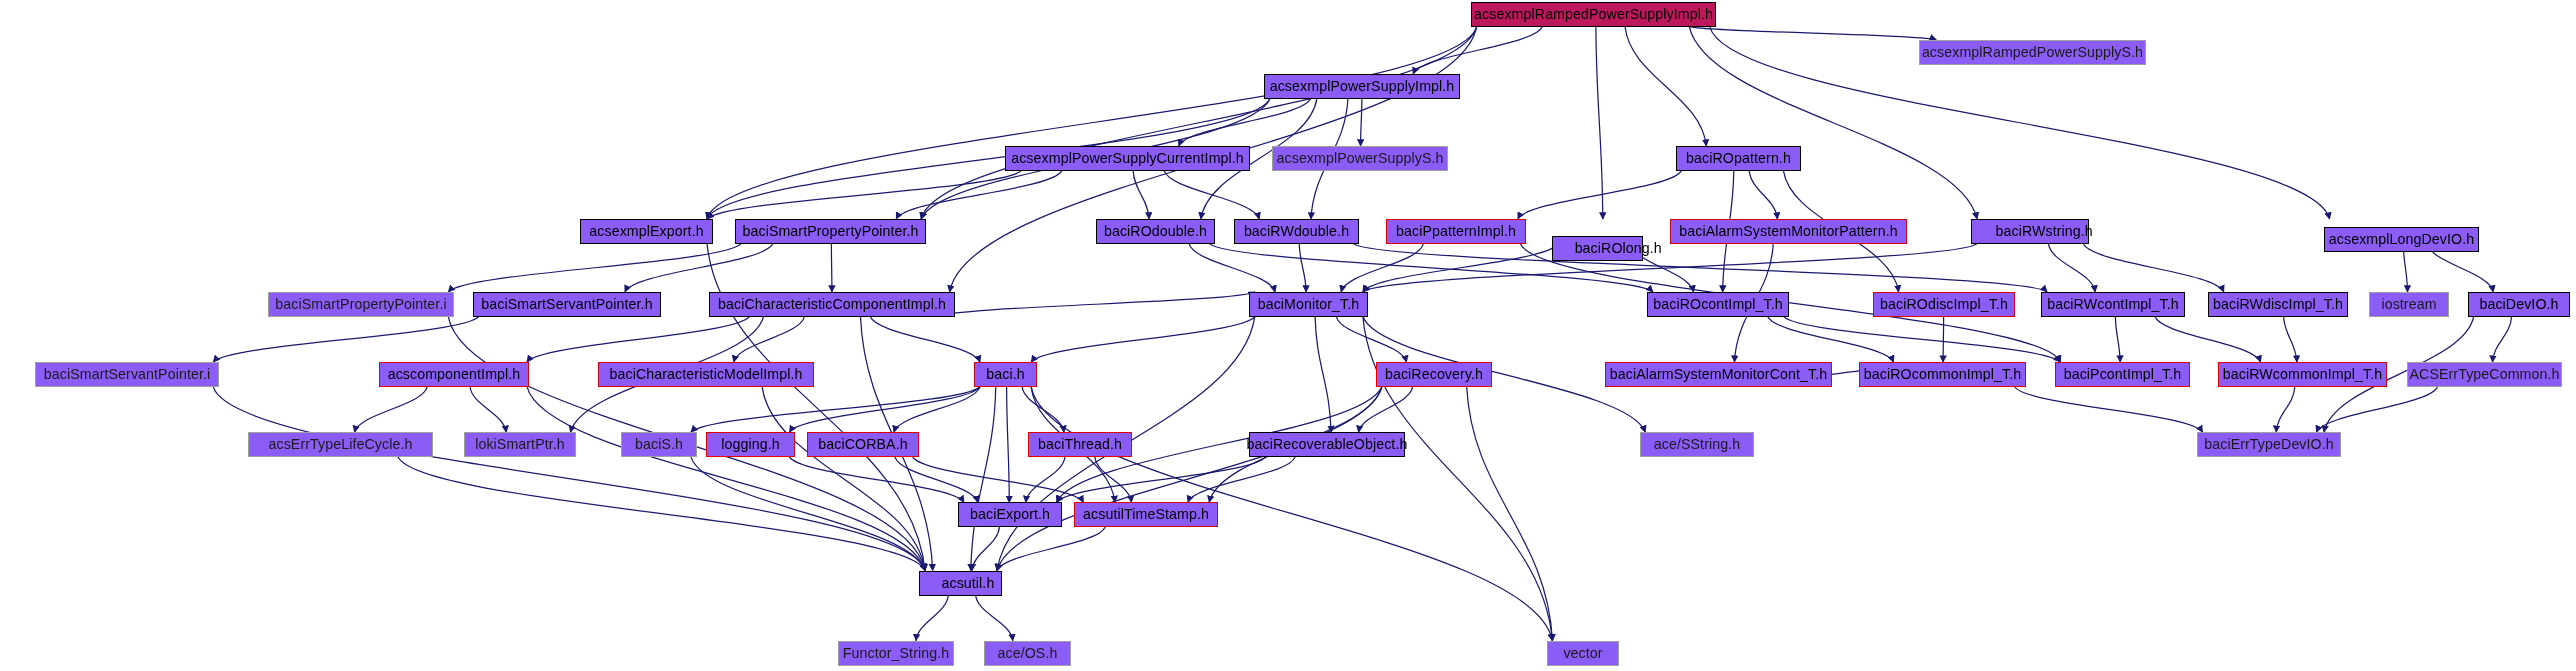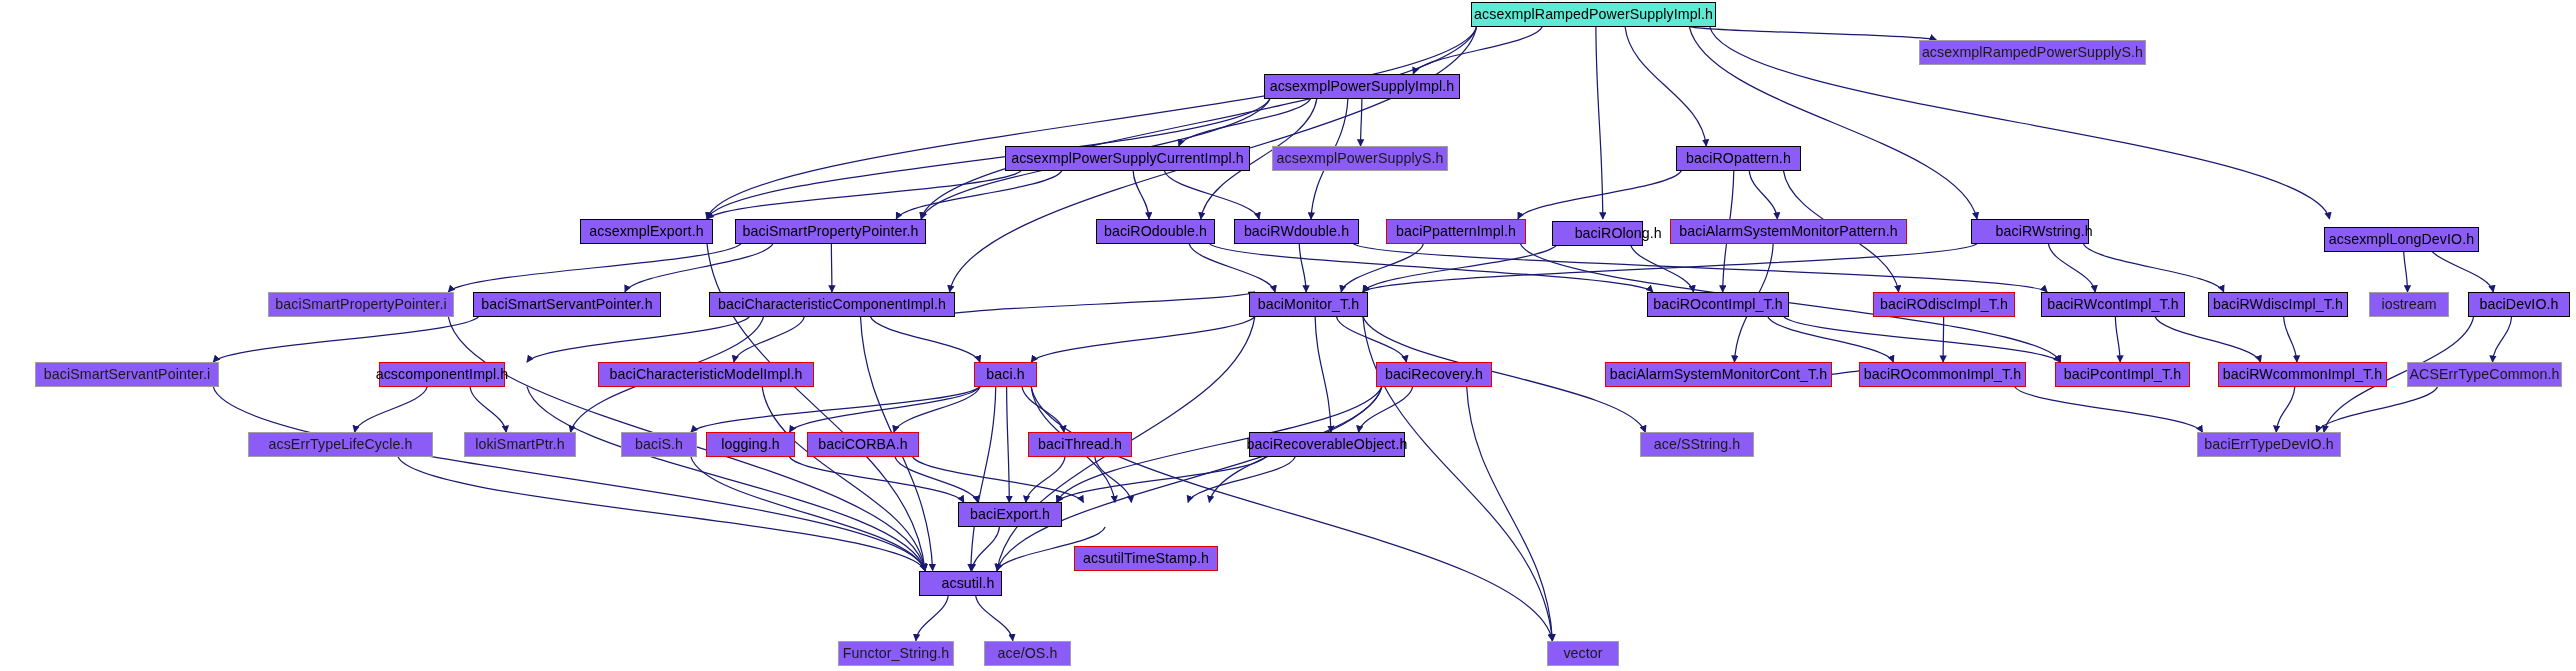"acsexmplRampedPowerSupplyImpl.h" .node.root { background: #5eead4 -> #be185d }
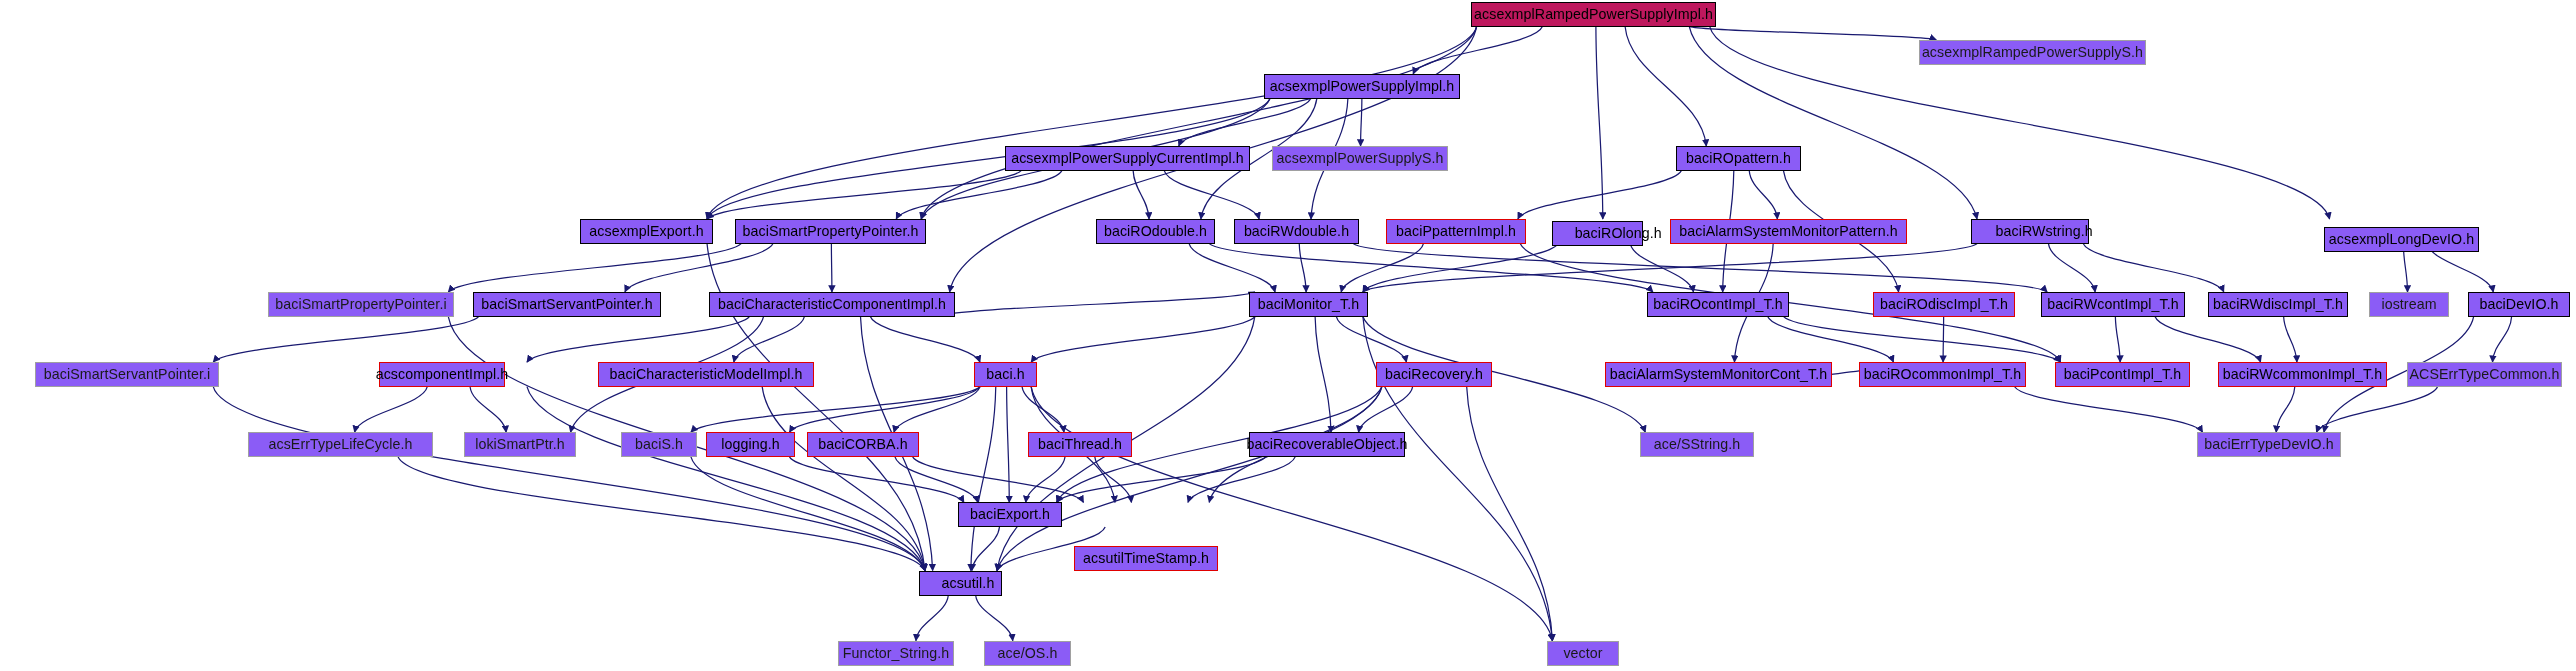"baciROlong.h" div.node { top: 221px -> 236px }
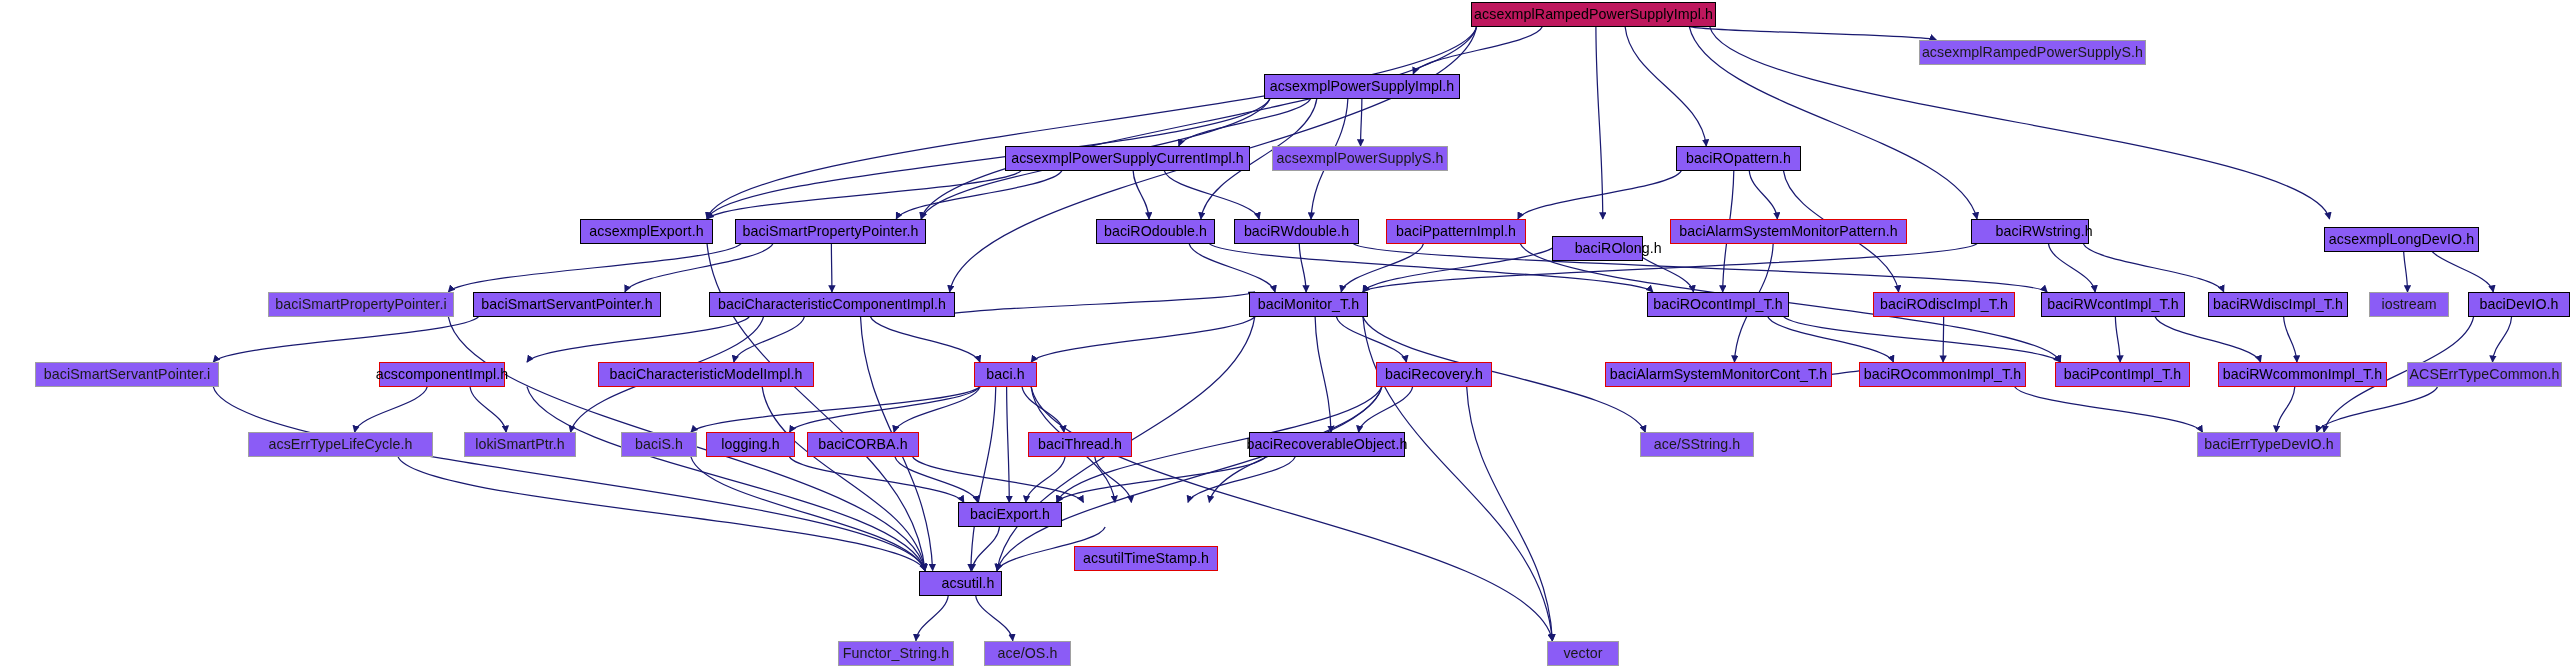"acscomponentImpl.h" div.node { width: 126px -> 150px }
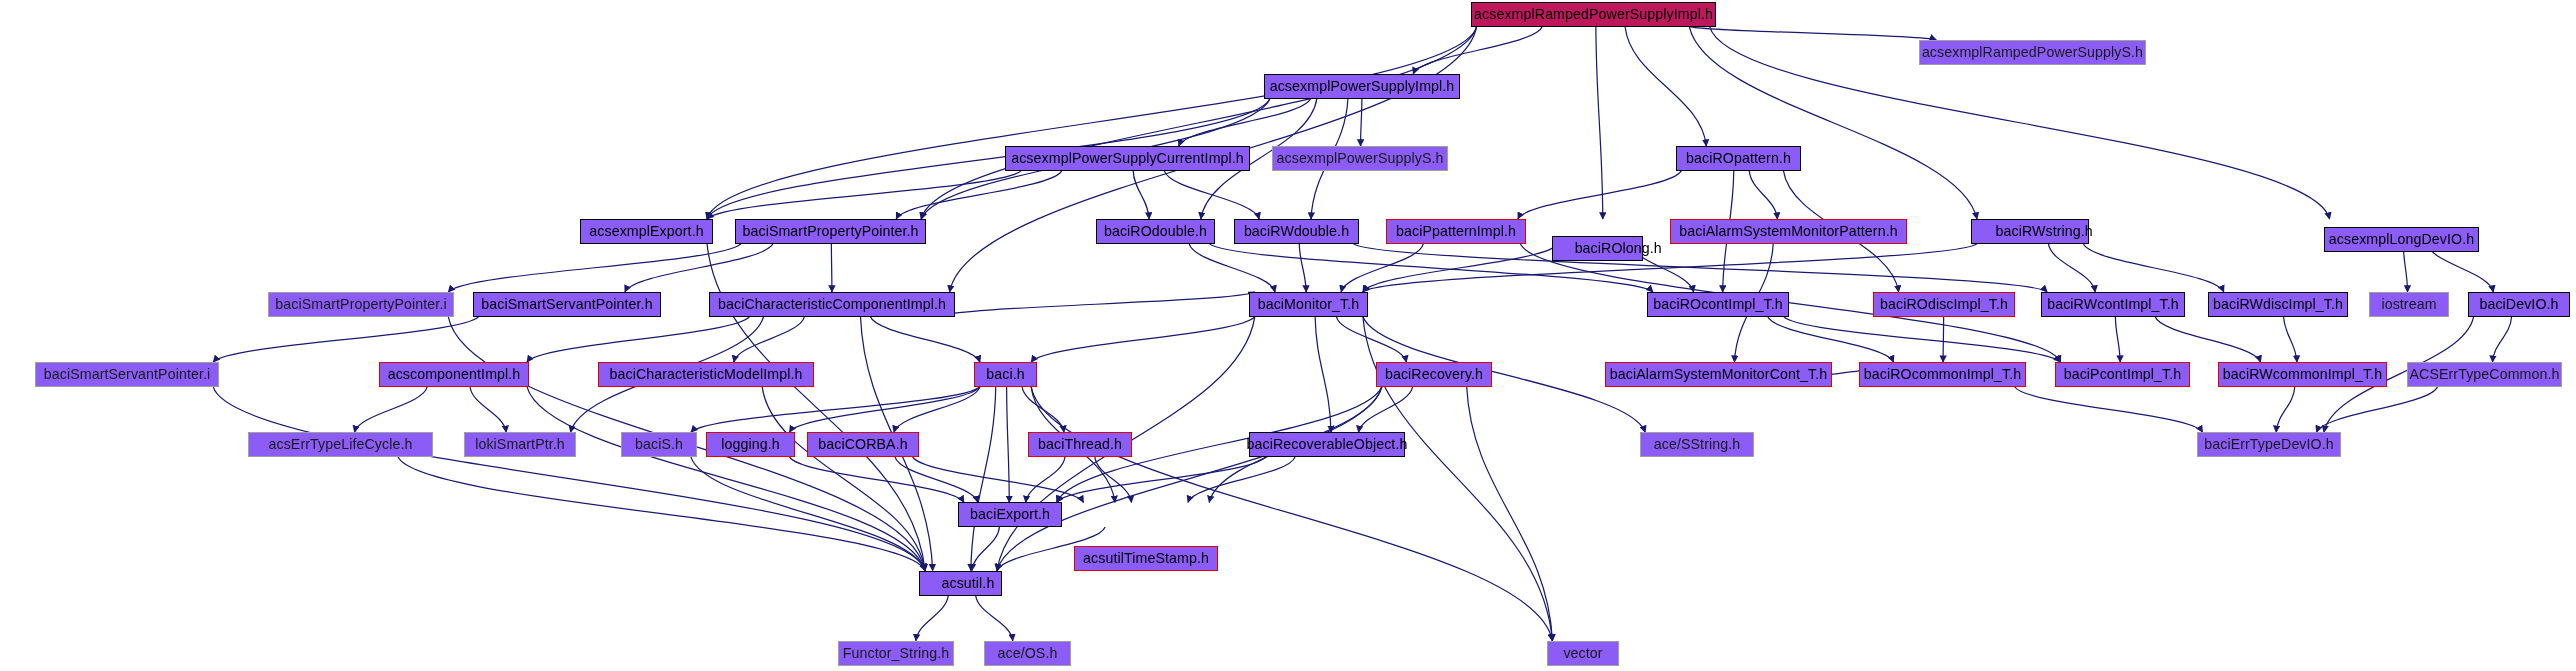"acsutilTimeStamp.h" div.node { margin-top: 44px -> none }
